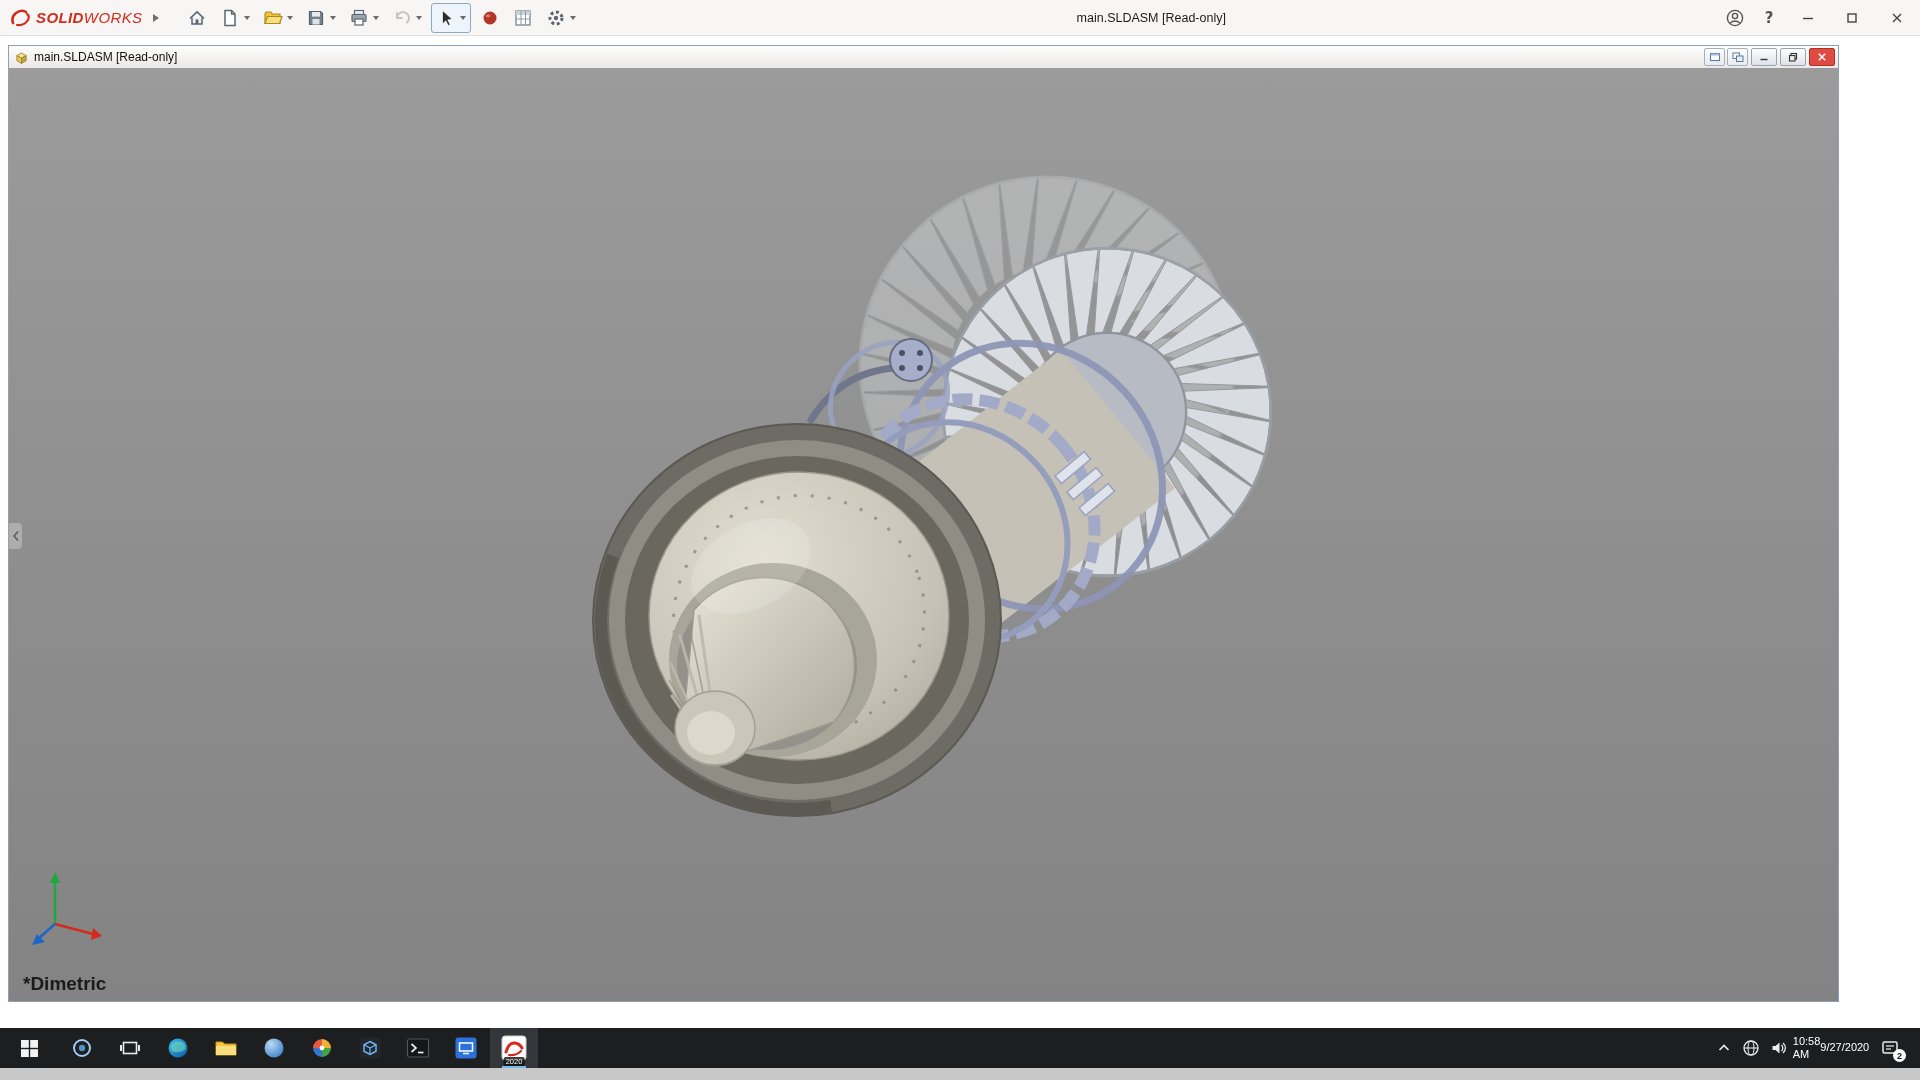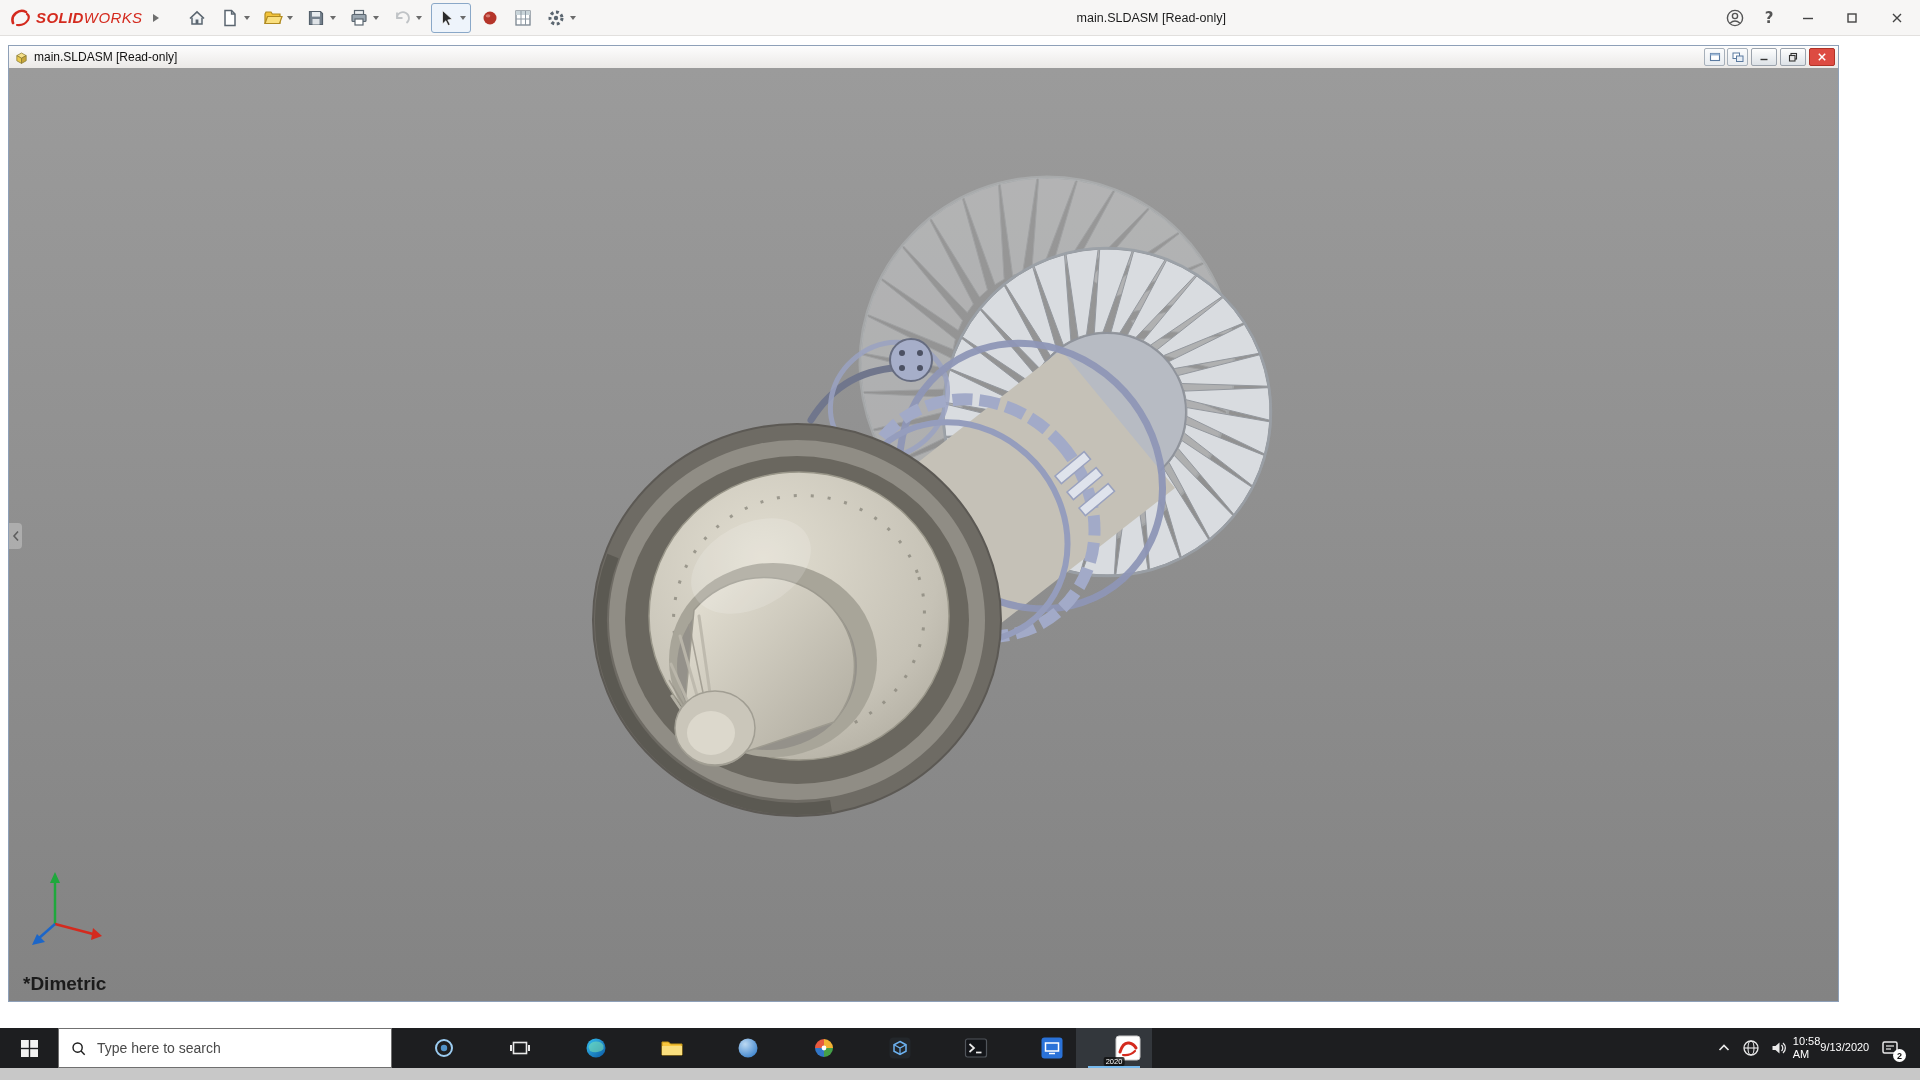"Type here to search" div.searchbox { html: <div> <svg> <circle></circle> <line></line> </svg> <input> </div> -> none }
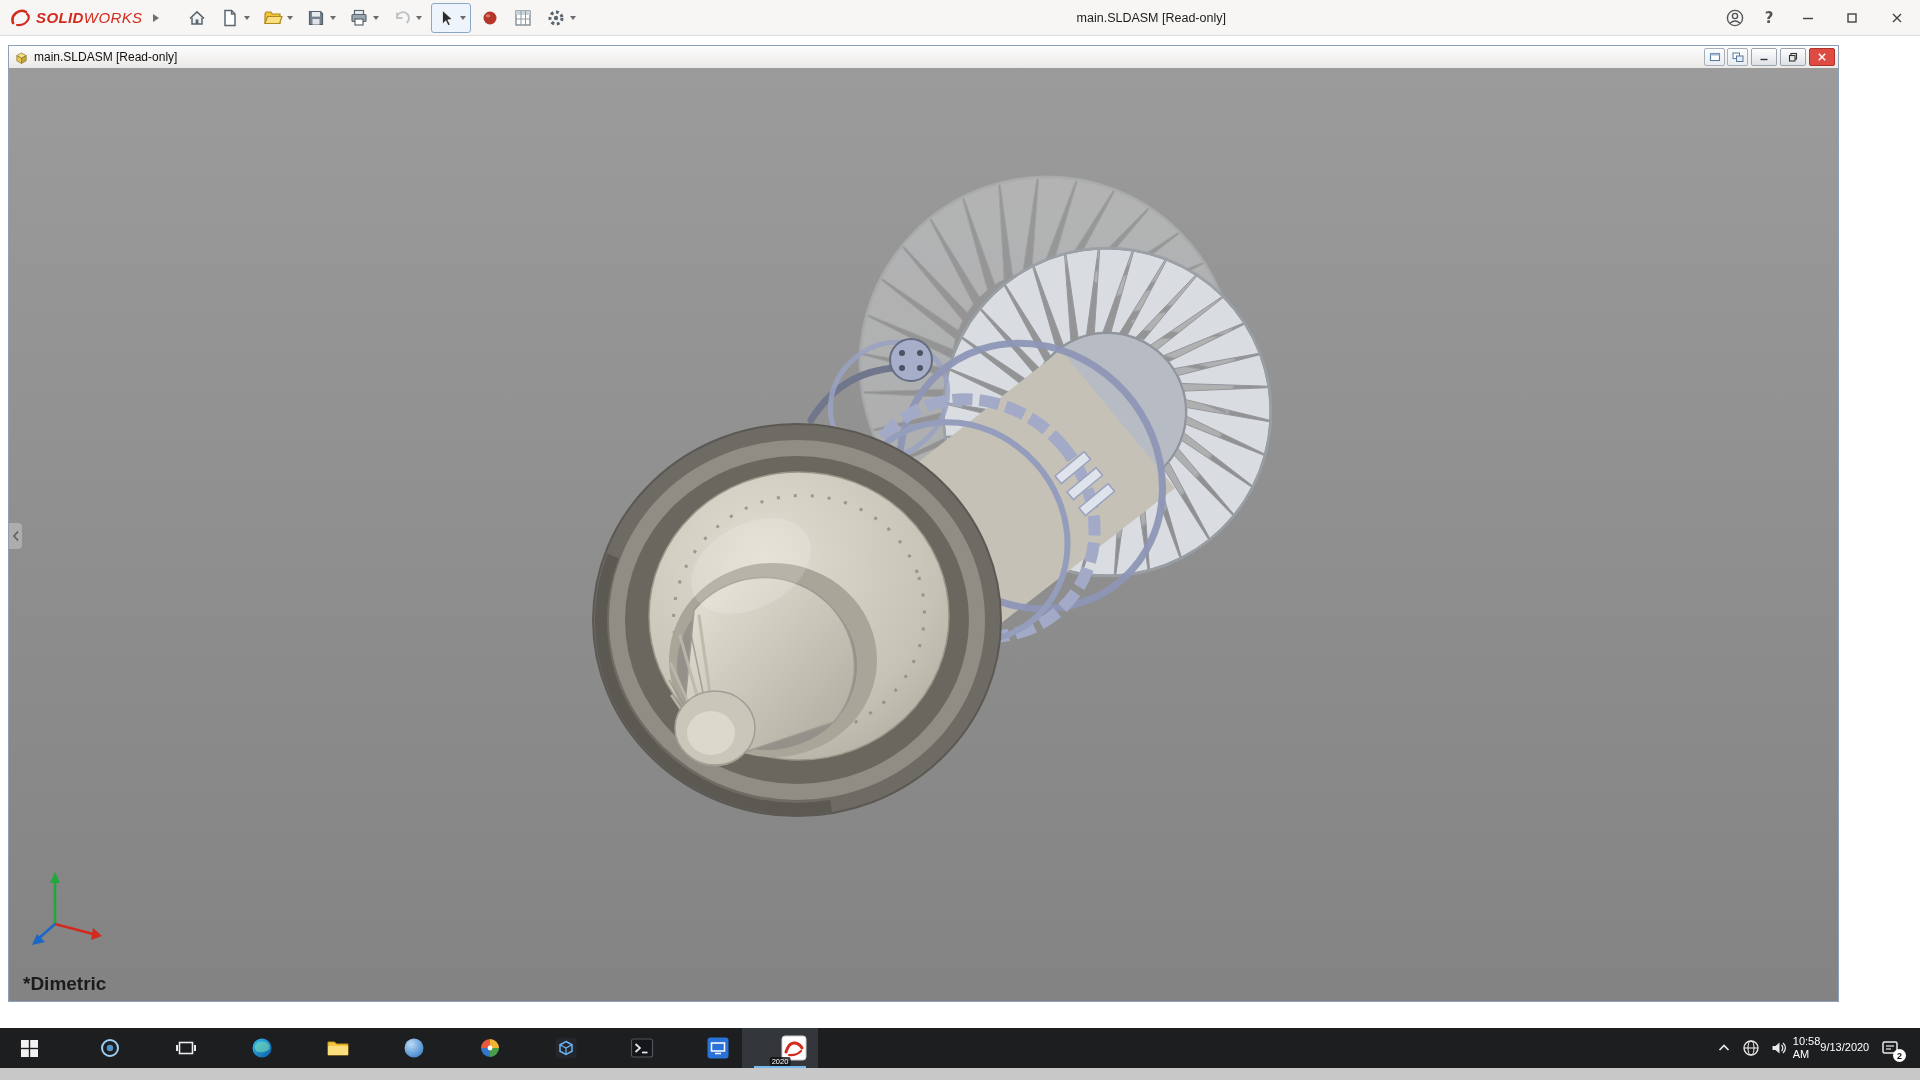"9/13/2020" div { text: 9/13/2020 -> 9/27/2020 }
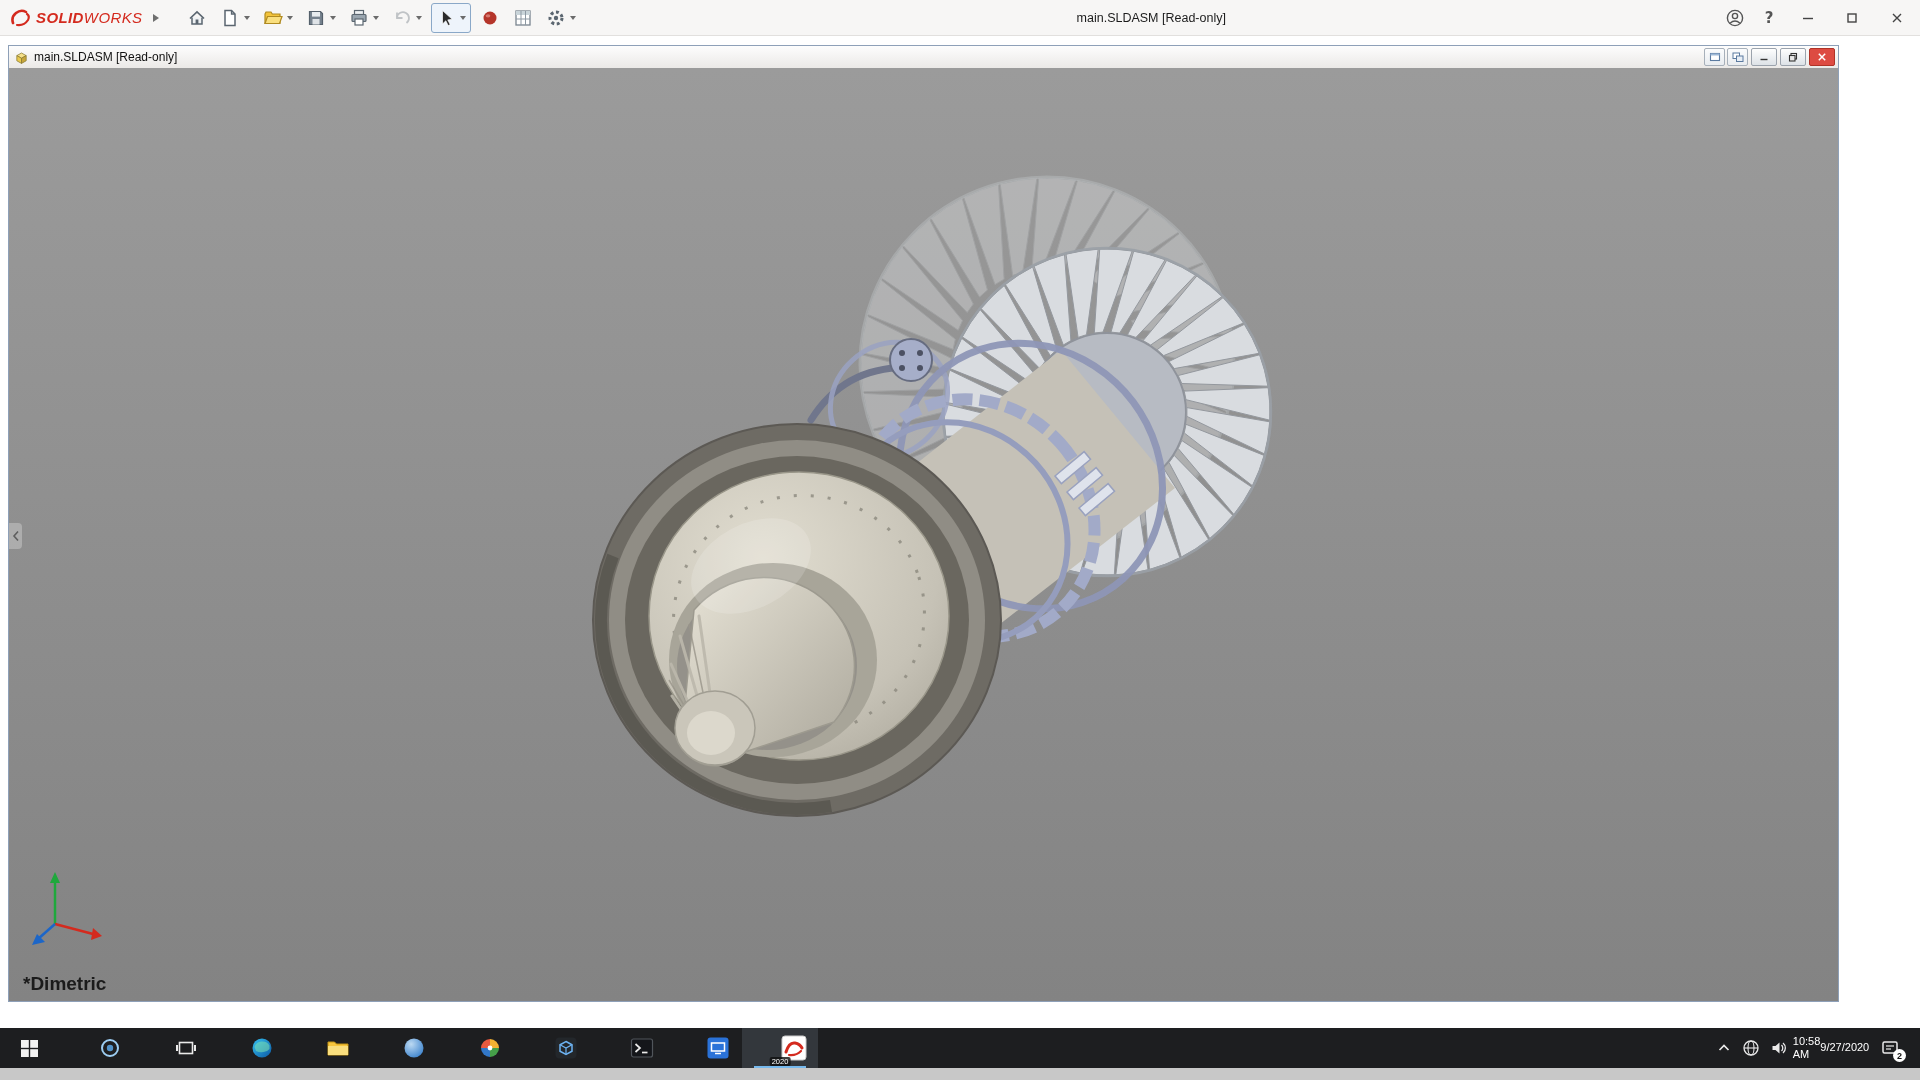"2020" .tb-cell { padding-left: 28px -> none }
